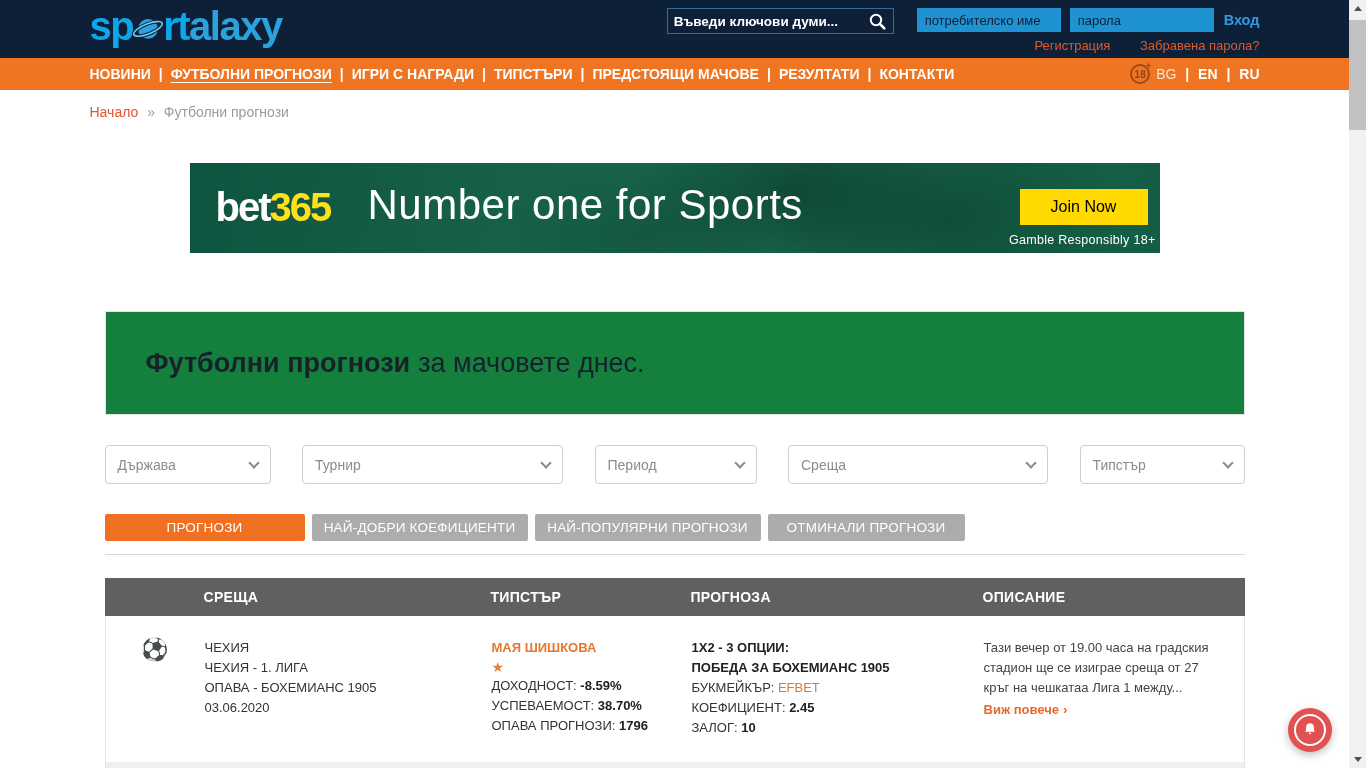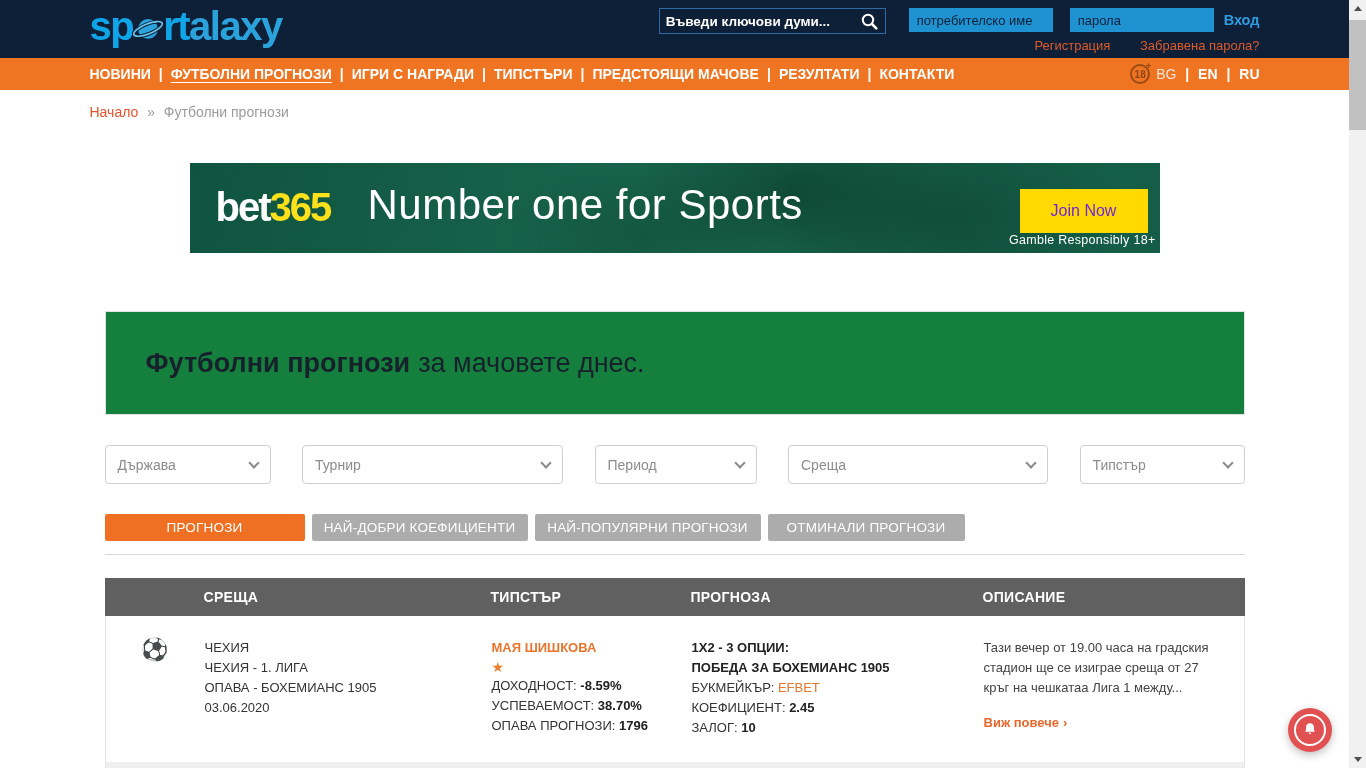"парола" .f-pass { margin-left: 17px -> 9px }
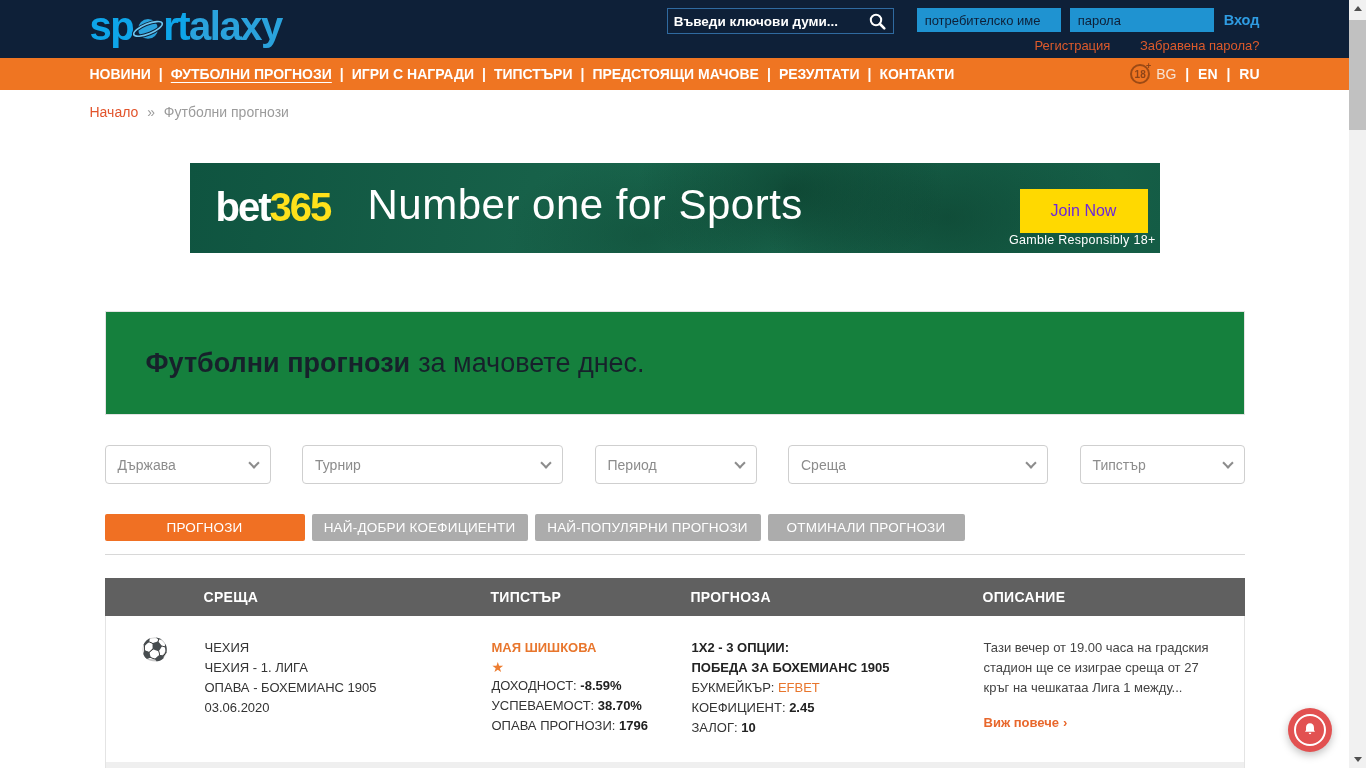"Join Now" .join-btn { color: #6d28d9 -> #000000; height: 44px -> 36px }
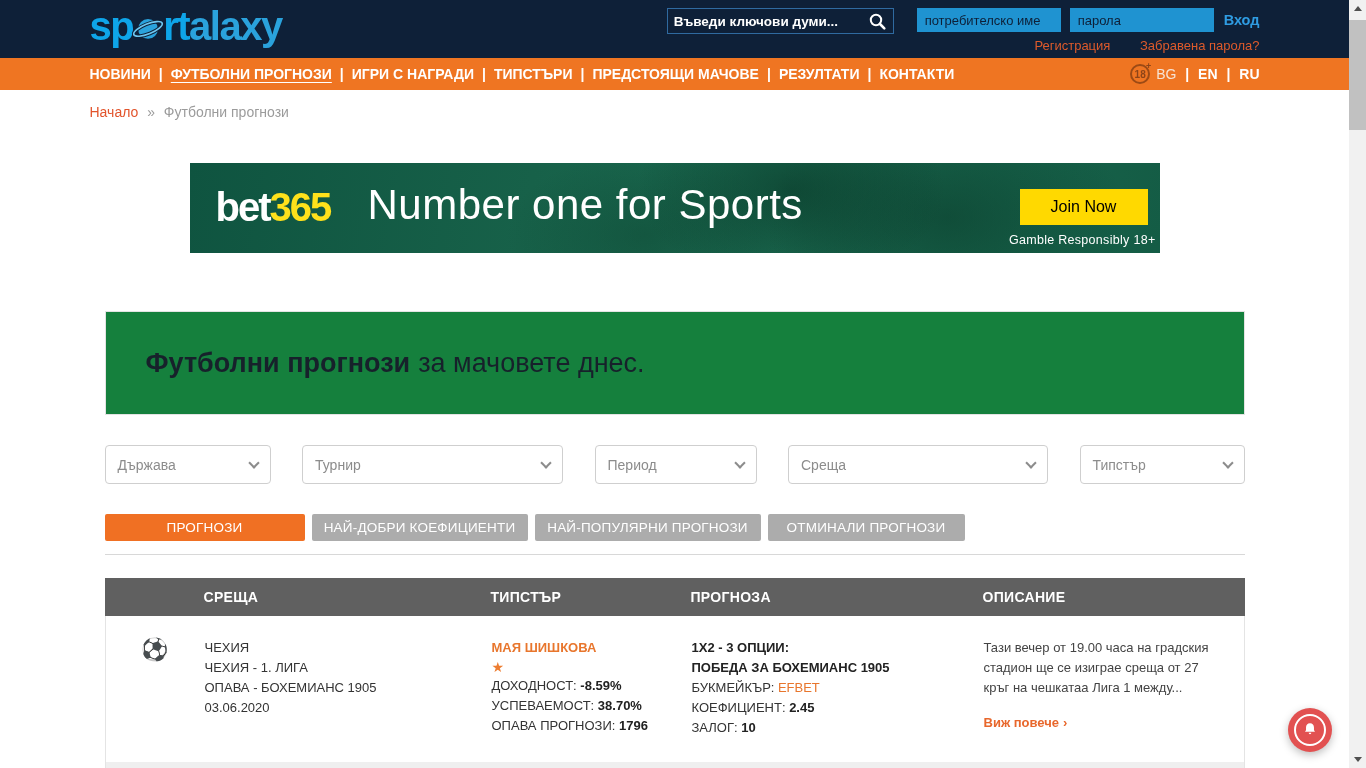"Виж повече ›" .more-link { margin-top: 15px -> 2px }
